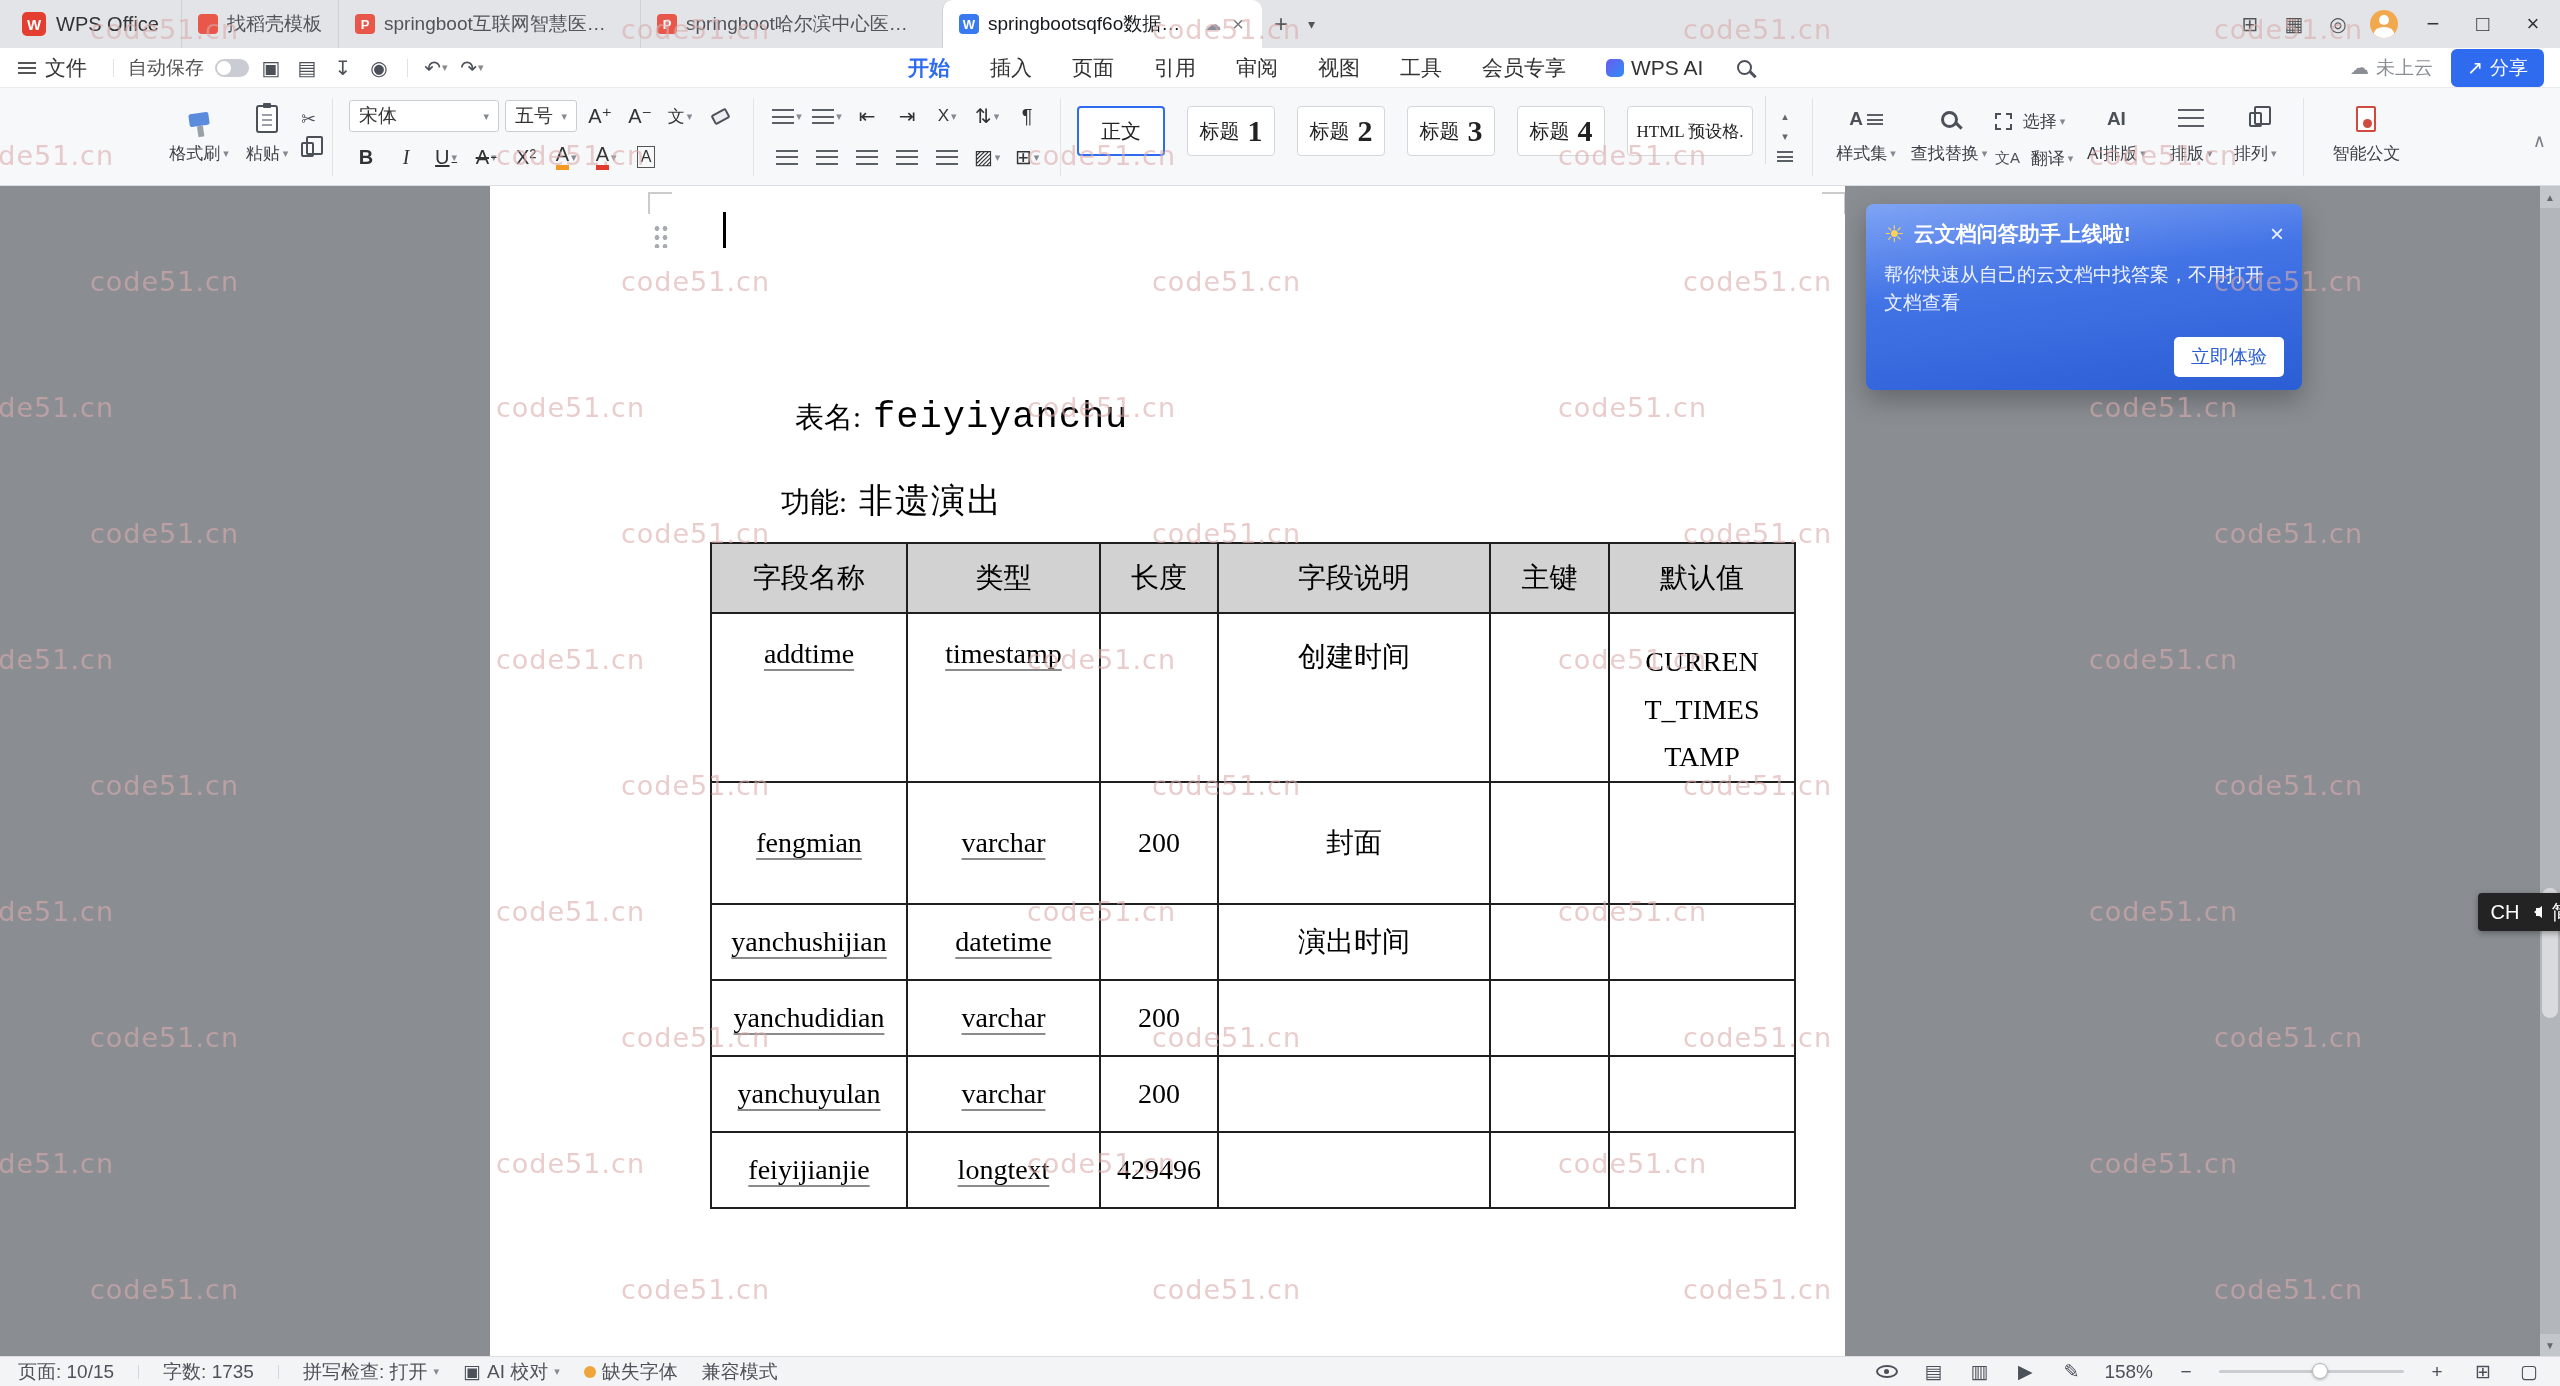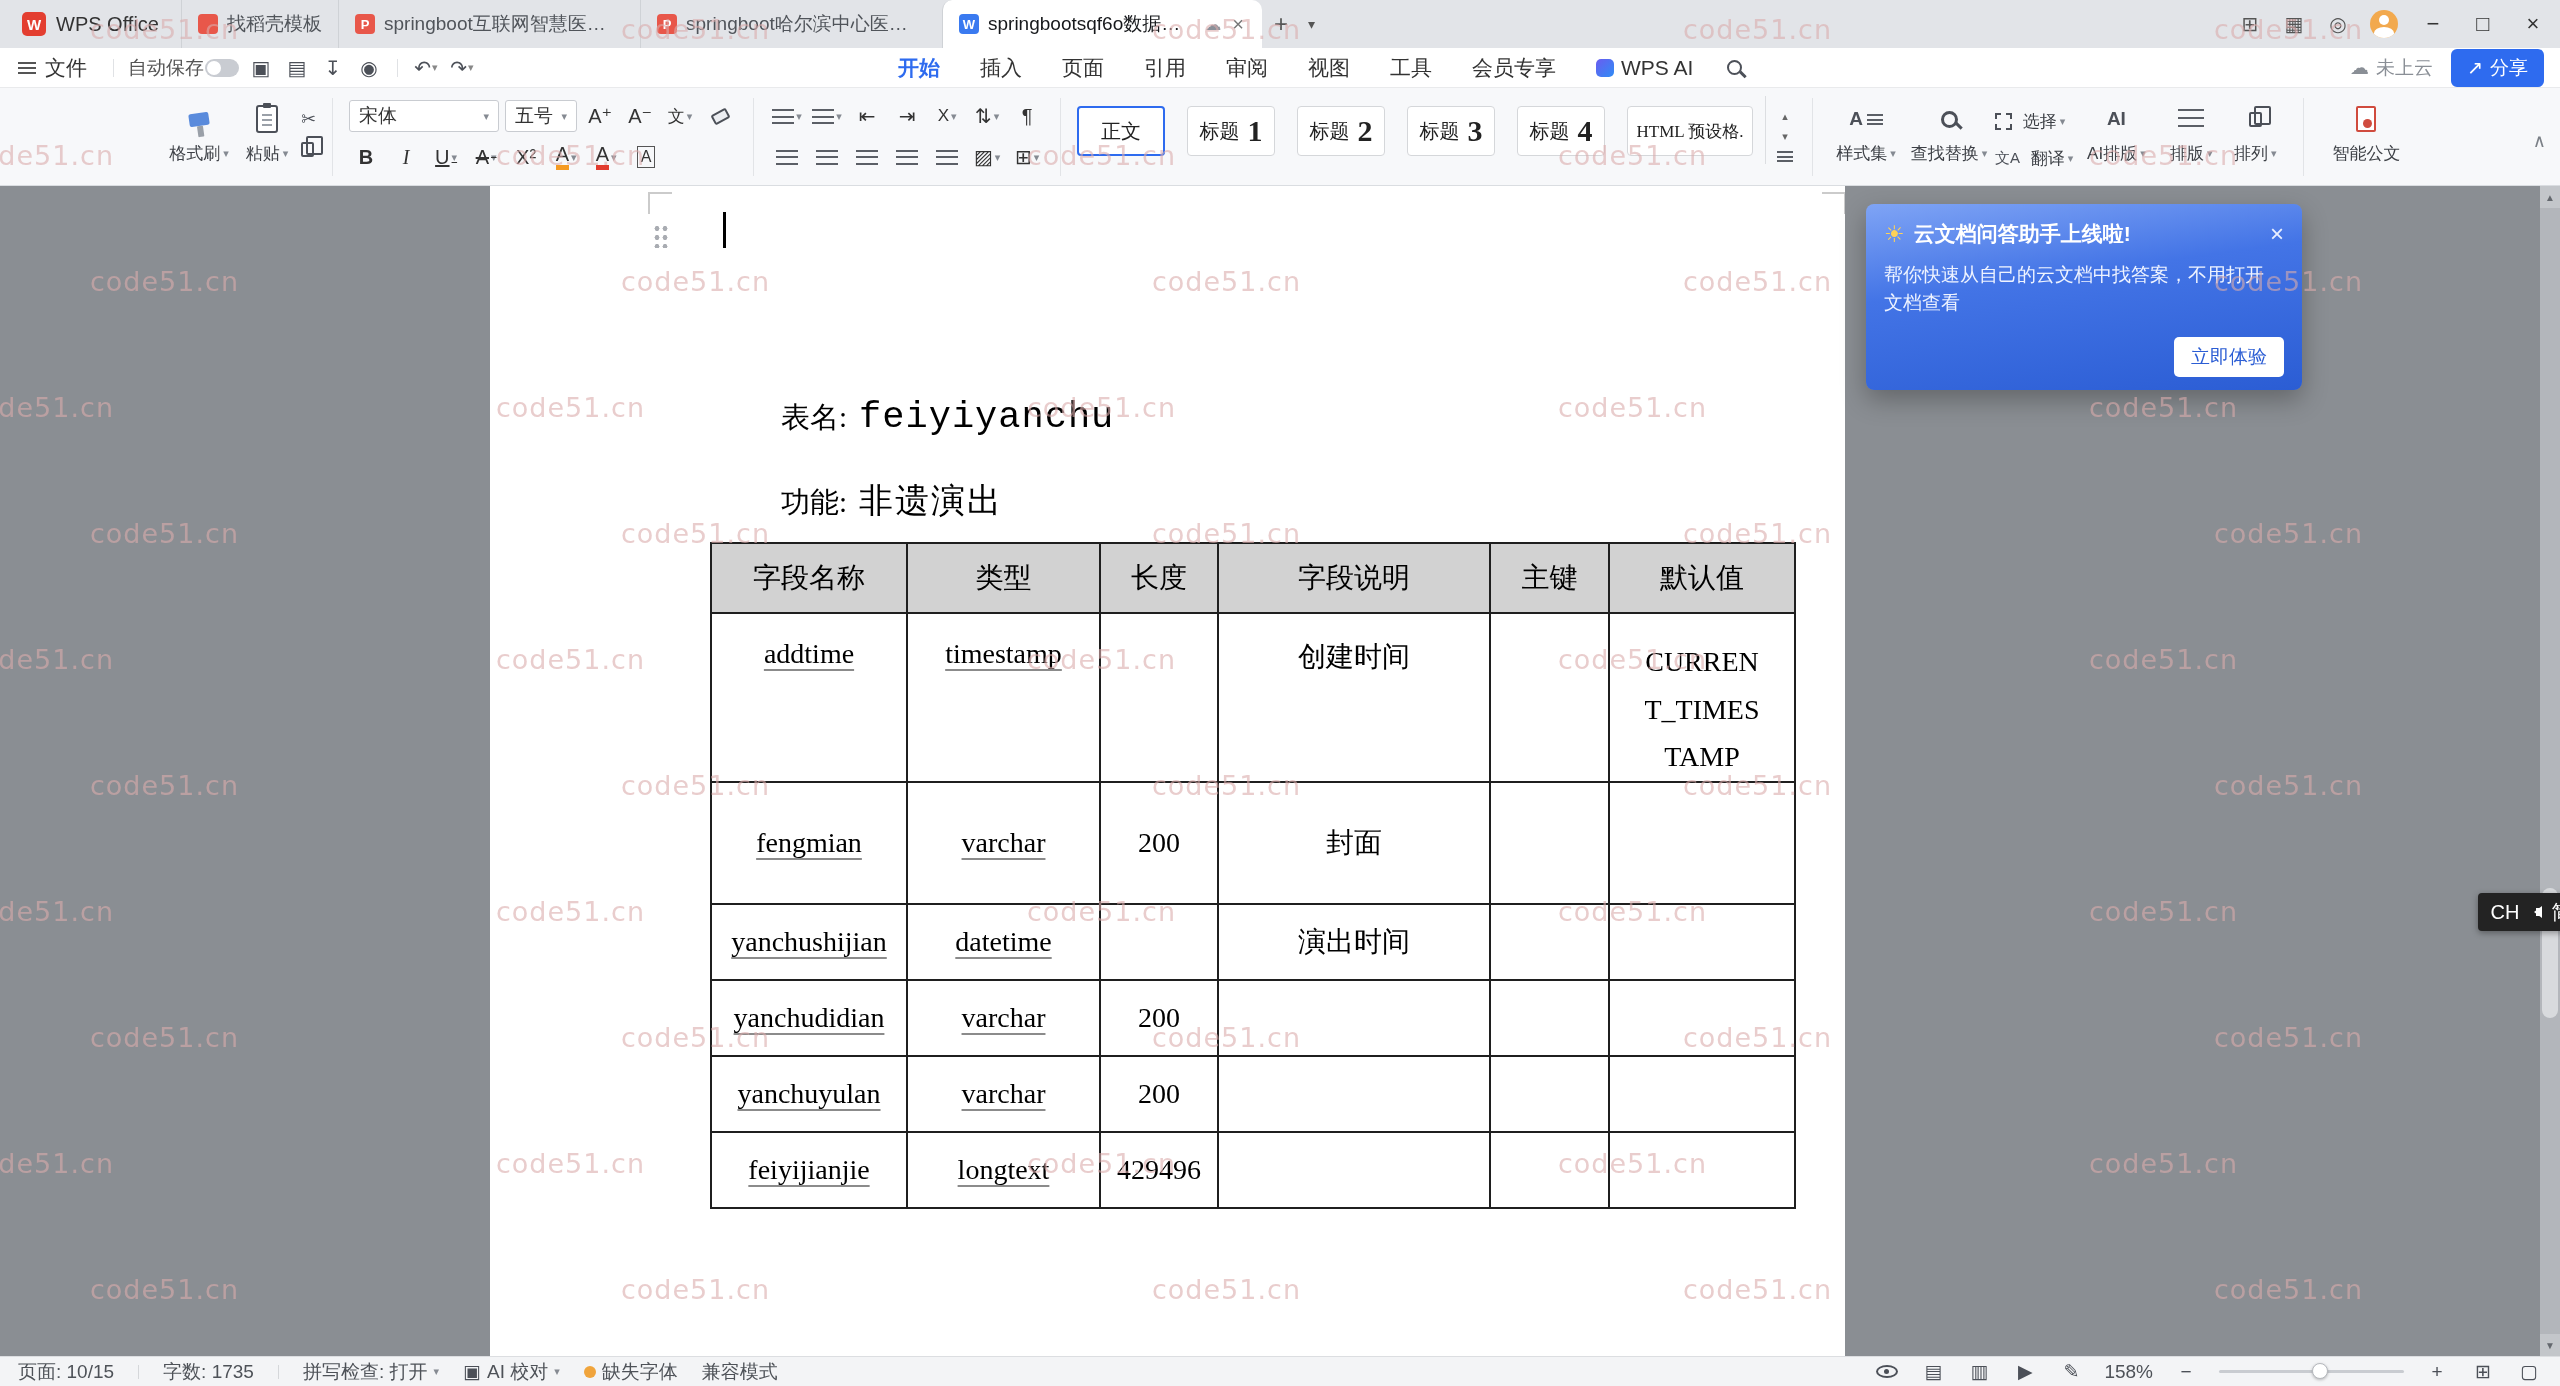"自动保存" .autosave { gap: 1px -> 11px }
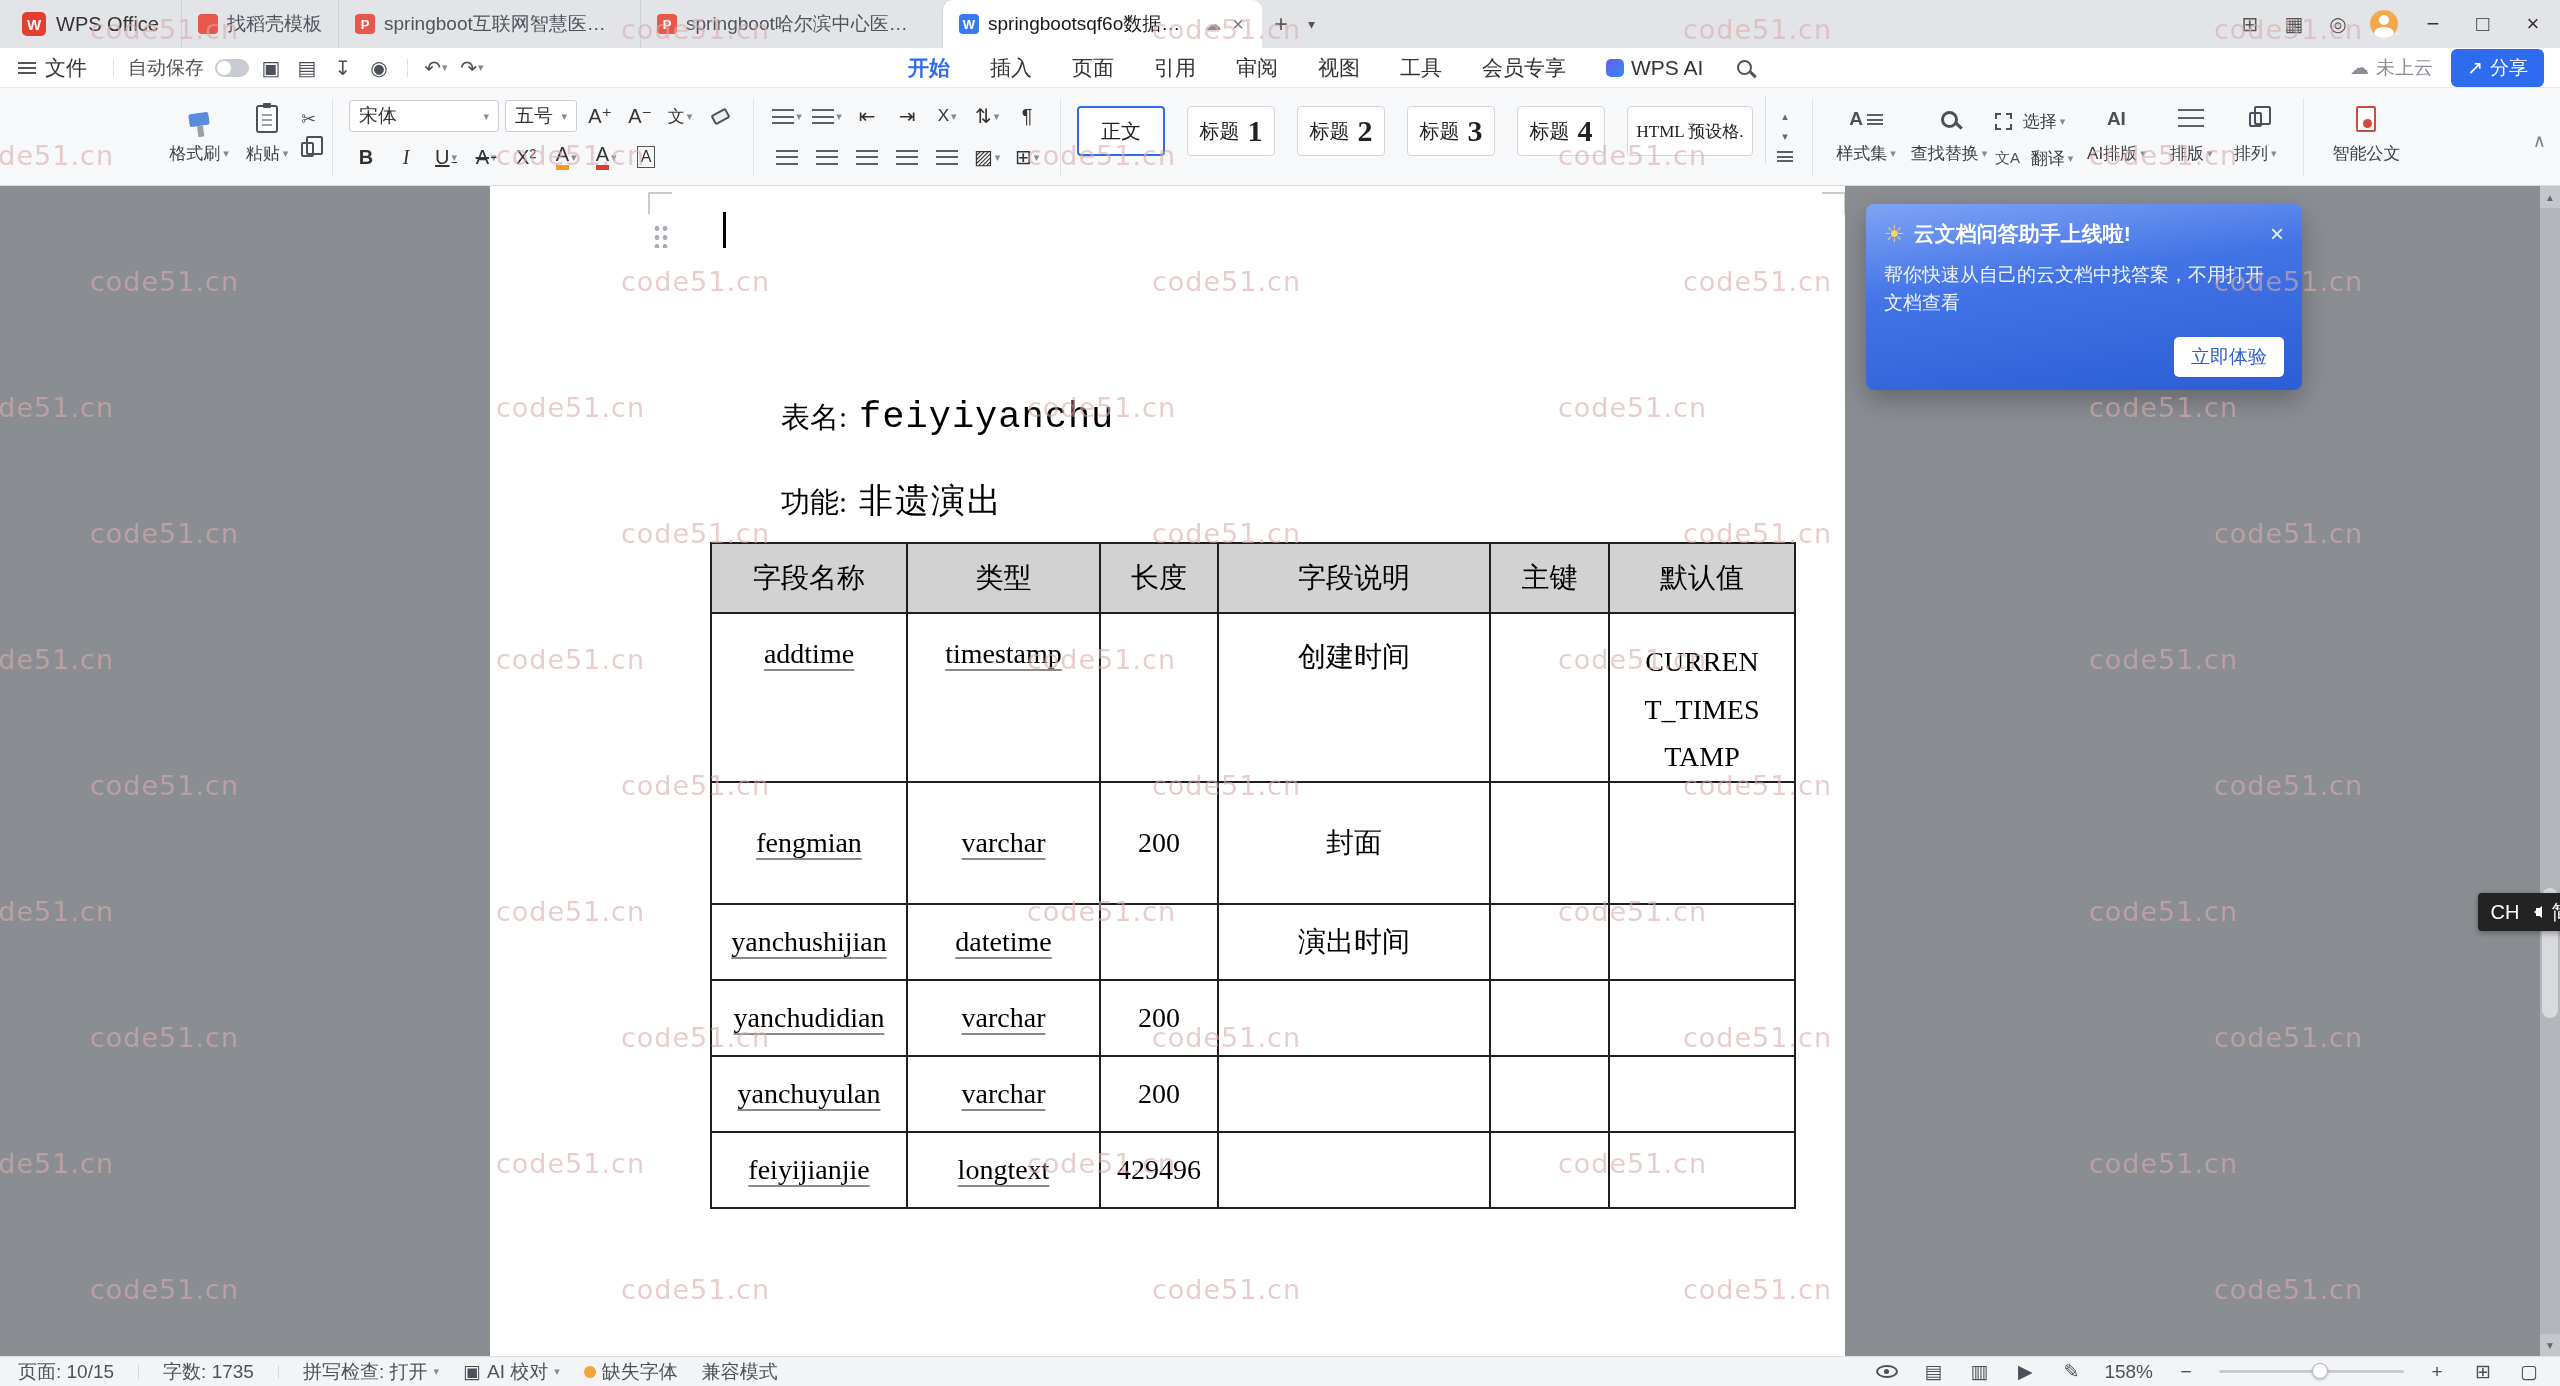"表名:" .l-biaoming { left: 291px -> 305px }
